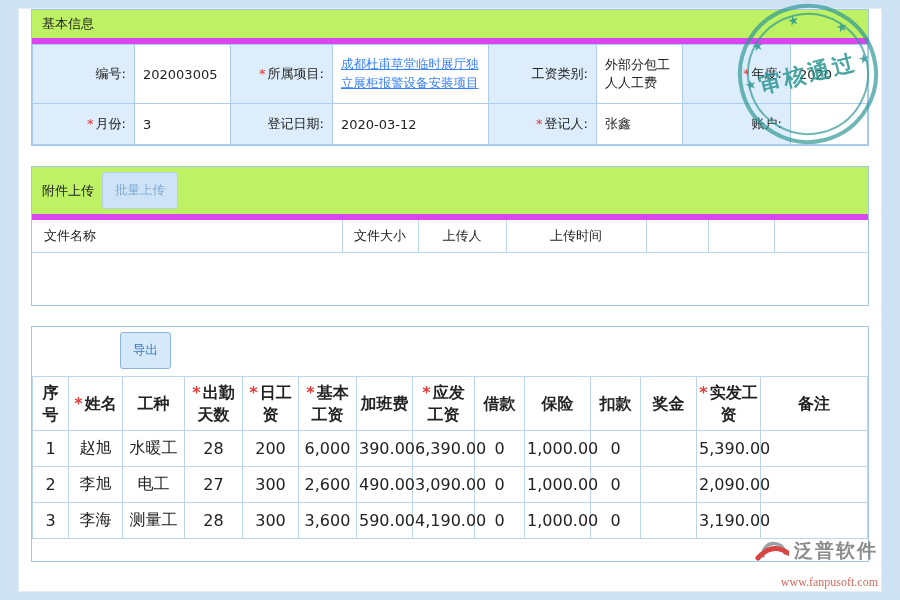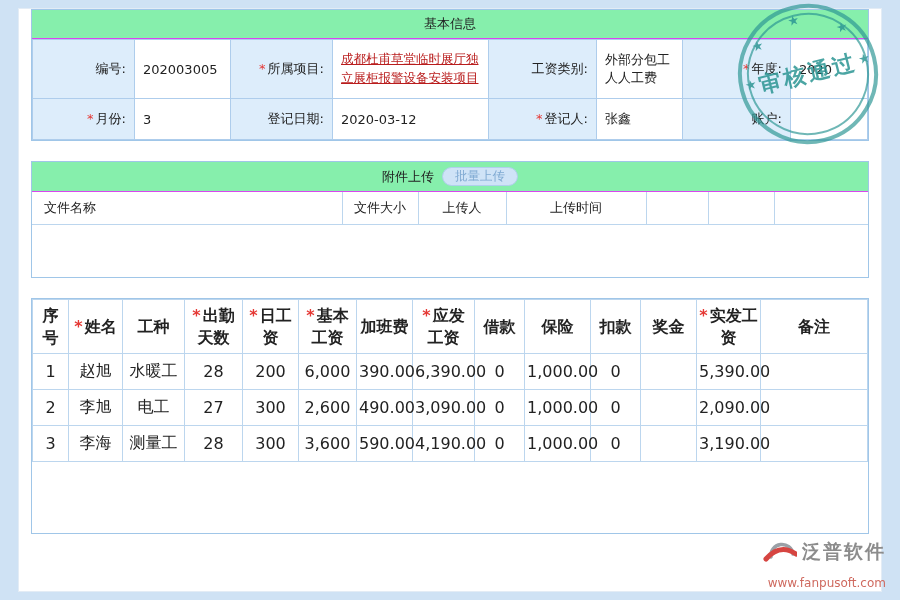"基本信息" .sec-bar { background: #86efac -> #bef264; border-bottom: 1px solid #d946ef -> 6px solid #d946ef; justify-content: center -> none }
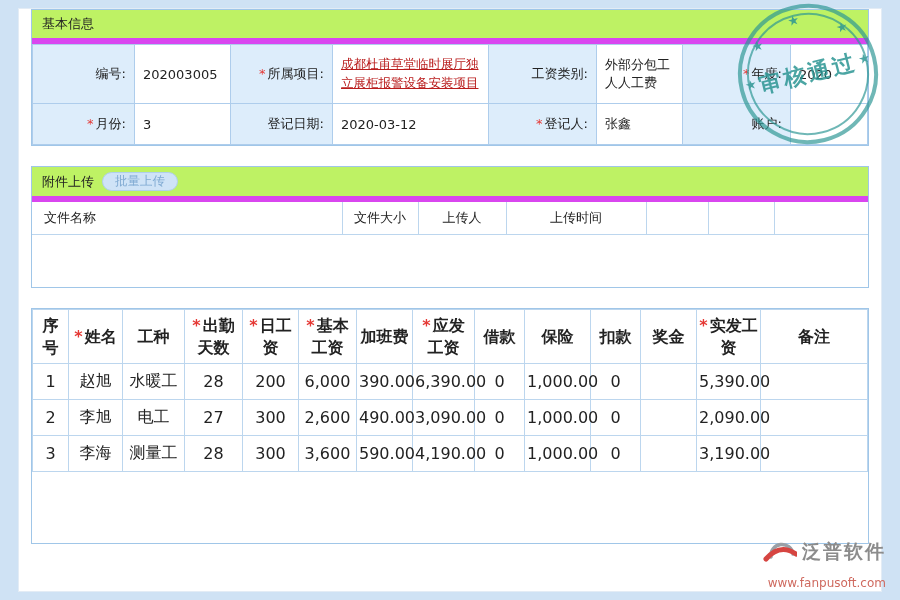"成都杜甫草堂临时展厅独立展柜报警设备安装项目" .proj-link { color: #b91c1c -> #3b82f6 }
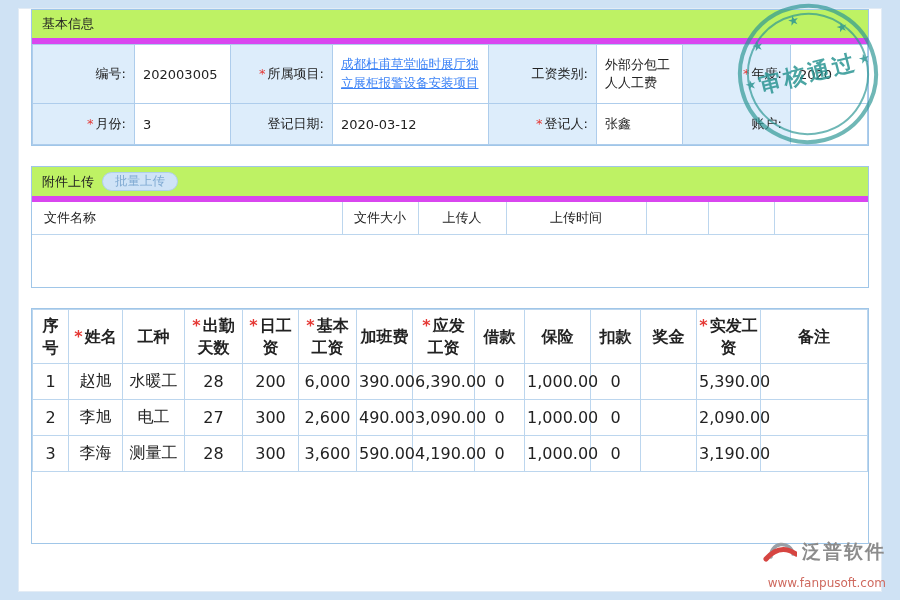"批量上传" .btn { border-radius: 10px -> 3px; padding: 0 12px -> 9px 12px }
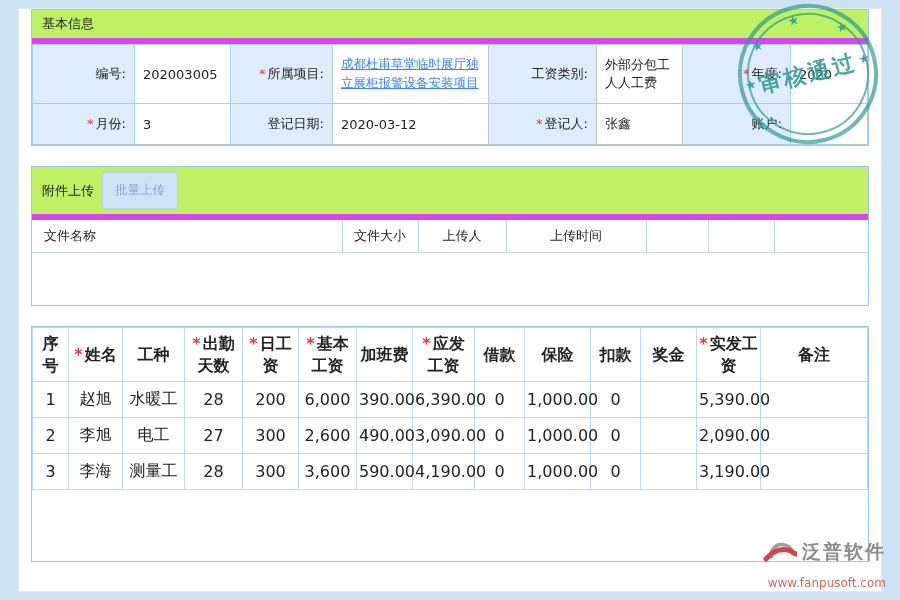"导出" div.toolbar { html: none -> <div> <span>导出</span> </div> }
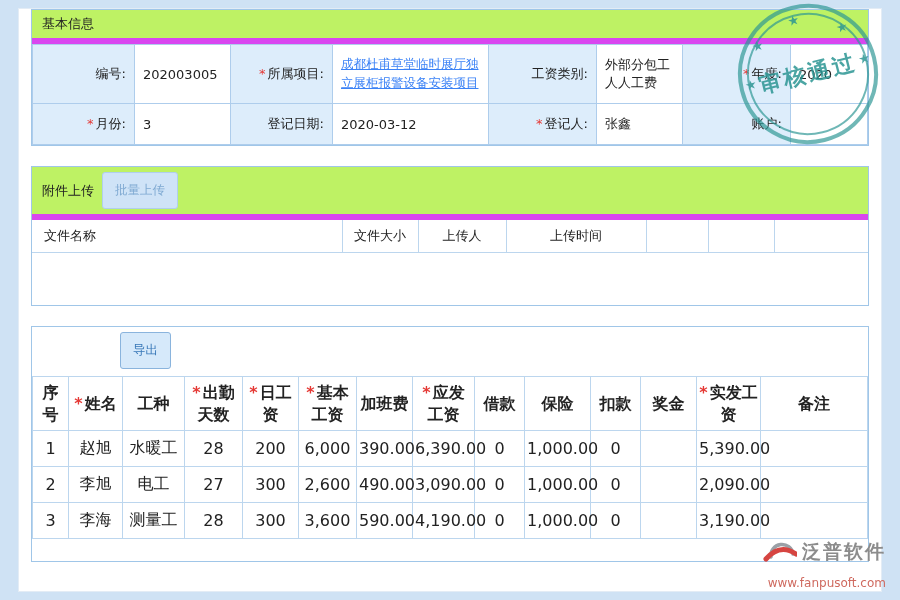"泛普软件" .footer-logo { font-family: none -> Liberation Serif, serif; right: 14px -> 22px }
